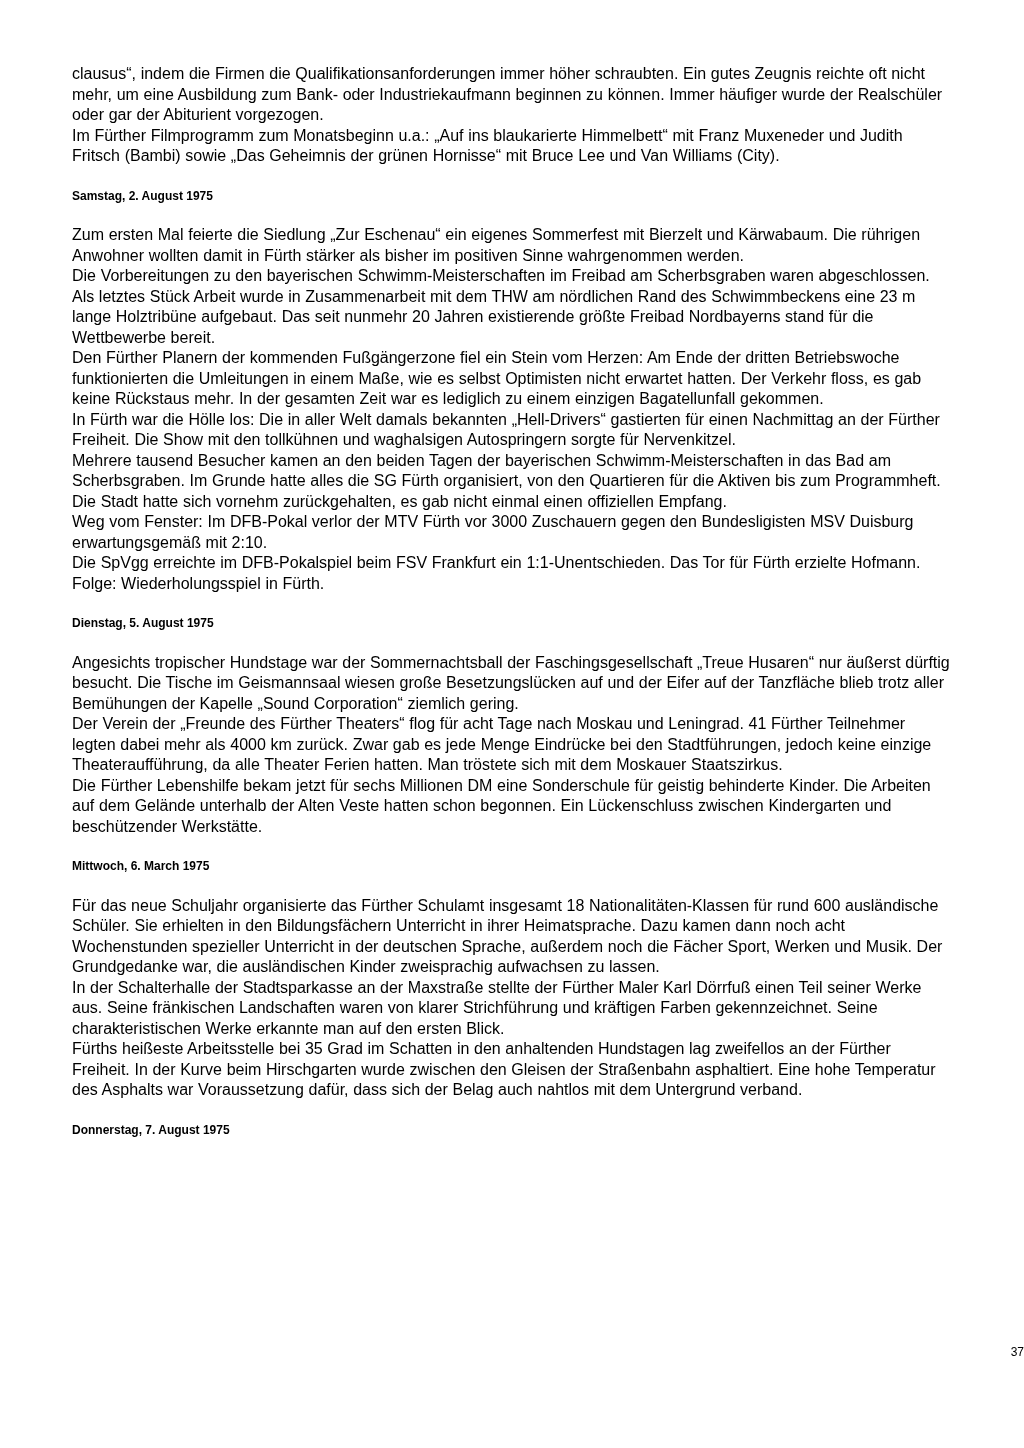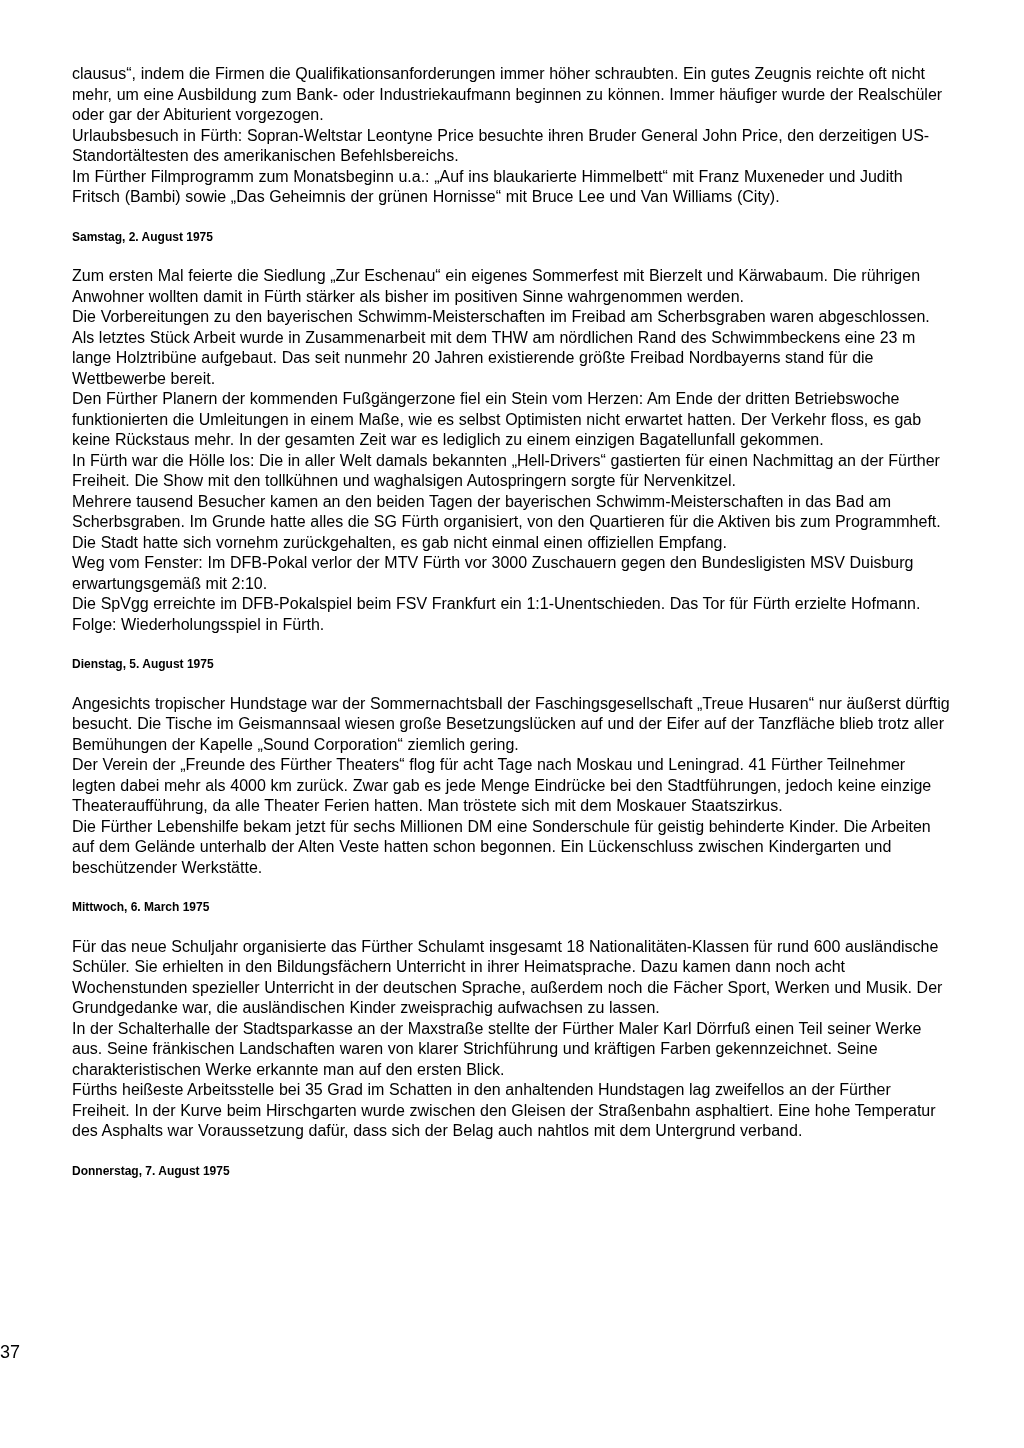"Urlaubsbesuch in Fürth: Sopran-Weltstar" p.para { html: <p>Urlaubsbesuch in Fürth: Sopran-Weltstar Leontyne Price besuchte ihren Bruder General John Price, den derzeitigen US-Standortältesten des amerikanischen Befehlsbereichs.</p> -> none }
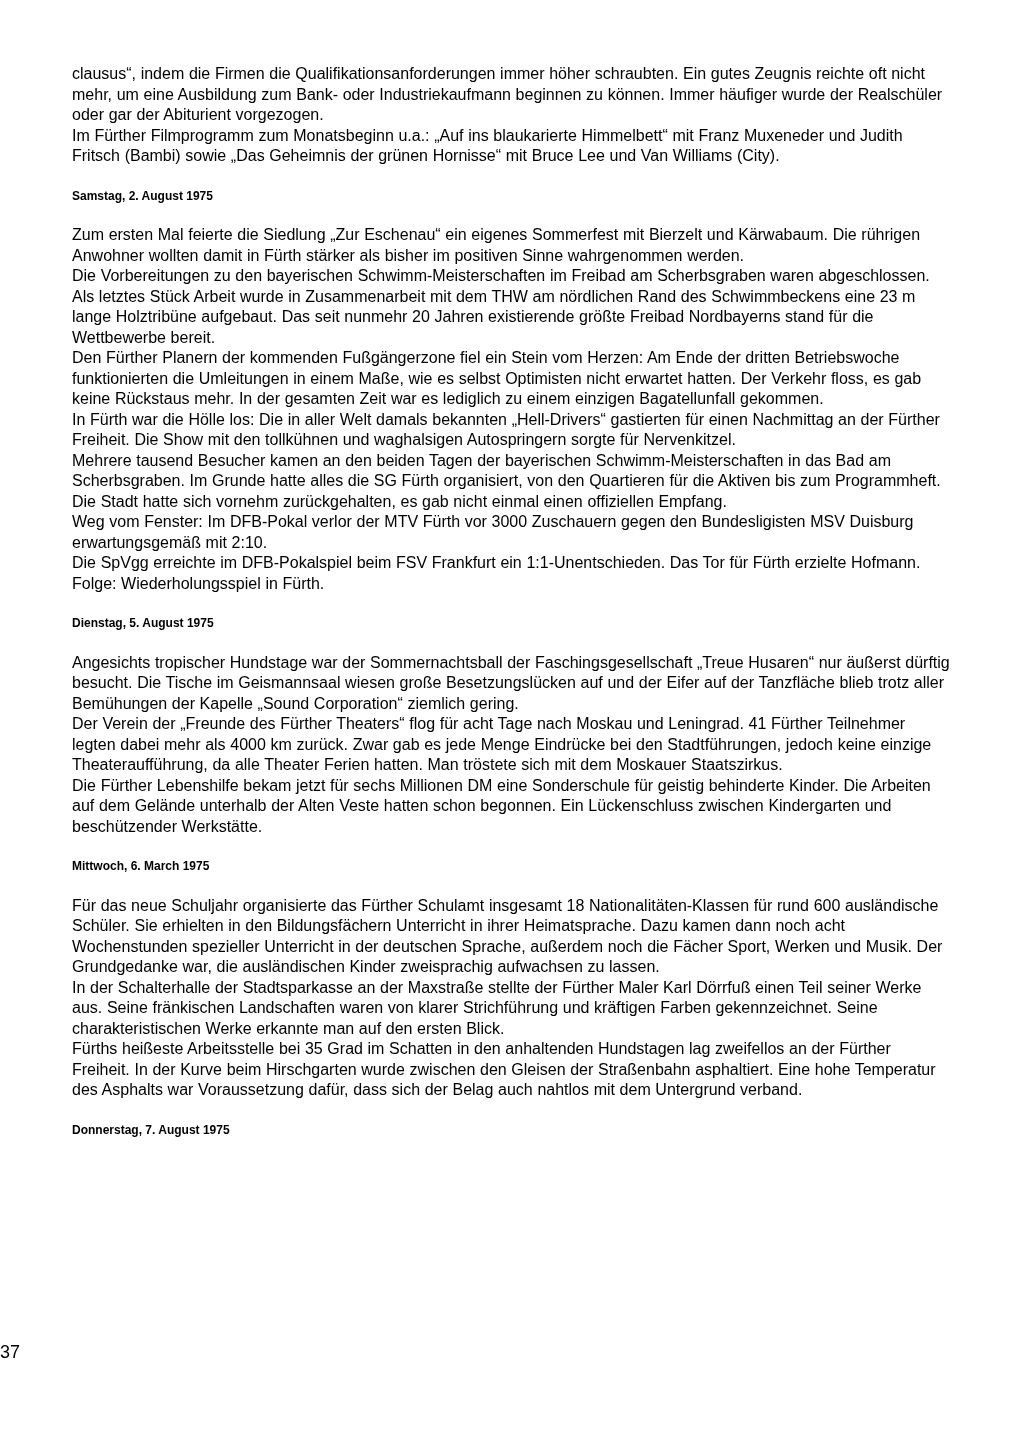"37" .page-number { font-size: 18px -> 12px; text-align: left -> right }
